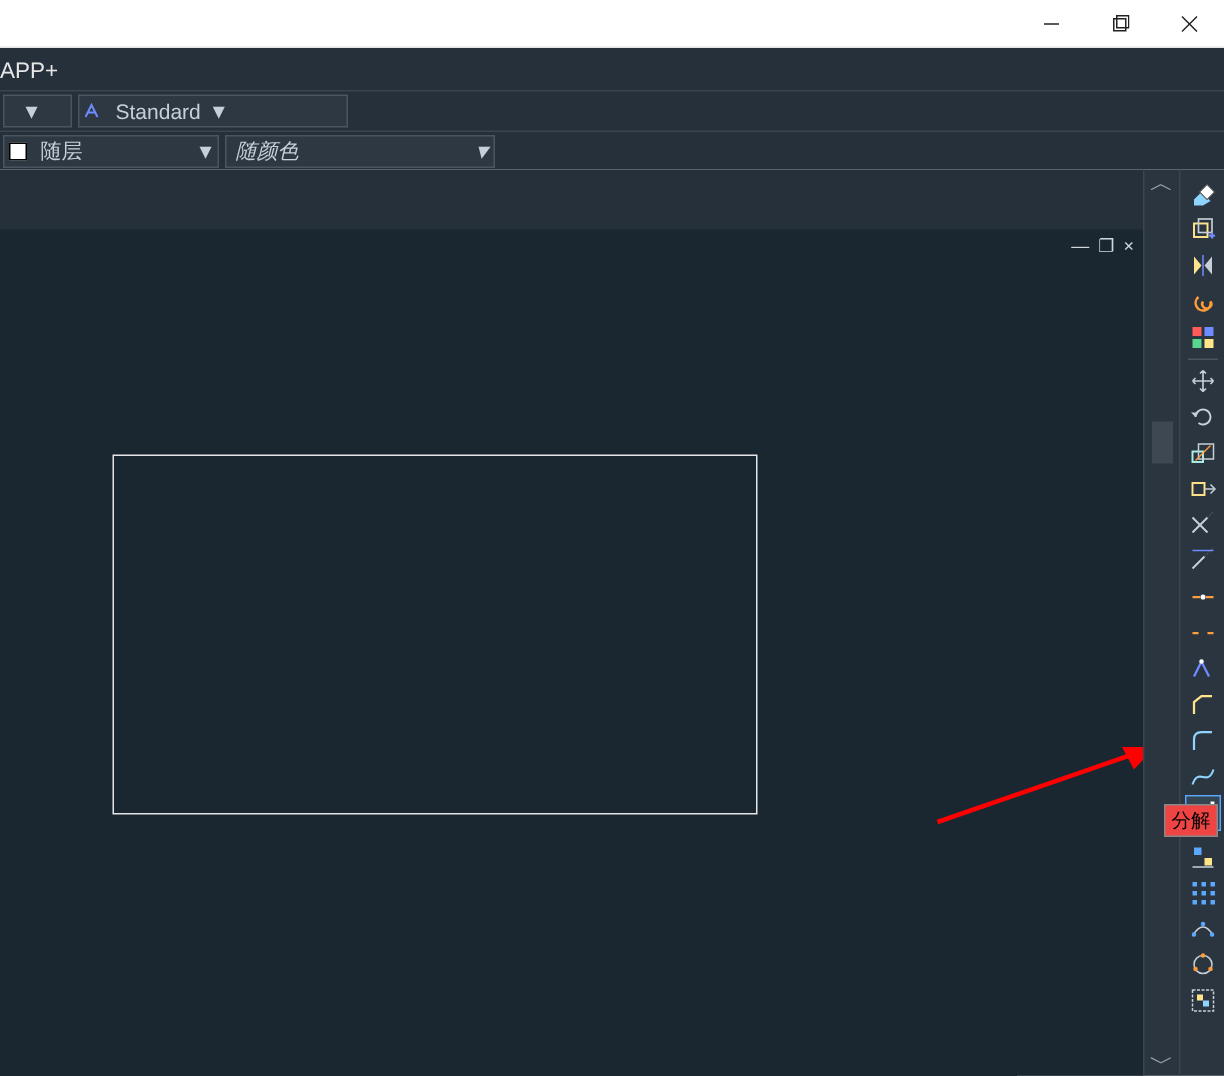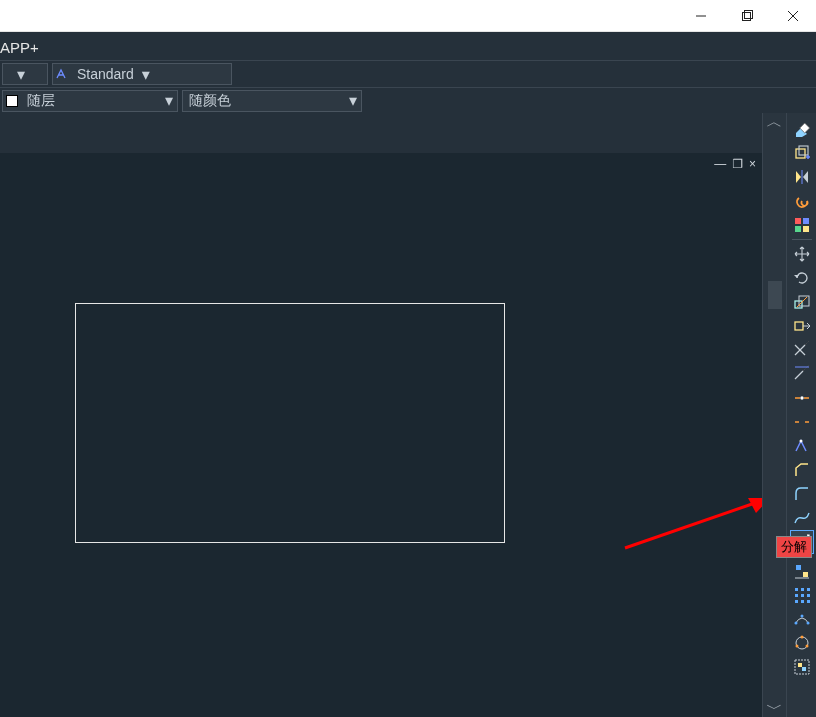"随层" .toolbar-row2 .dropdown.layer { width: 176px -> 144px }
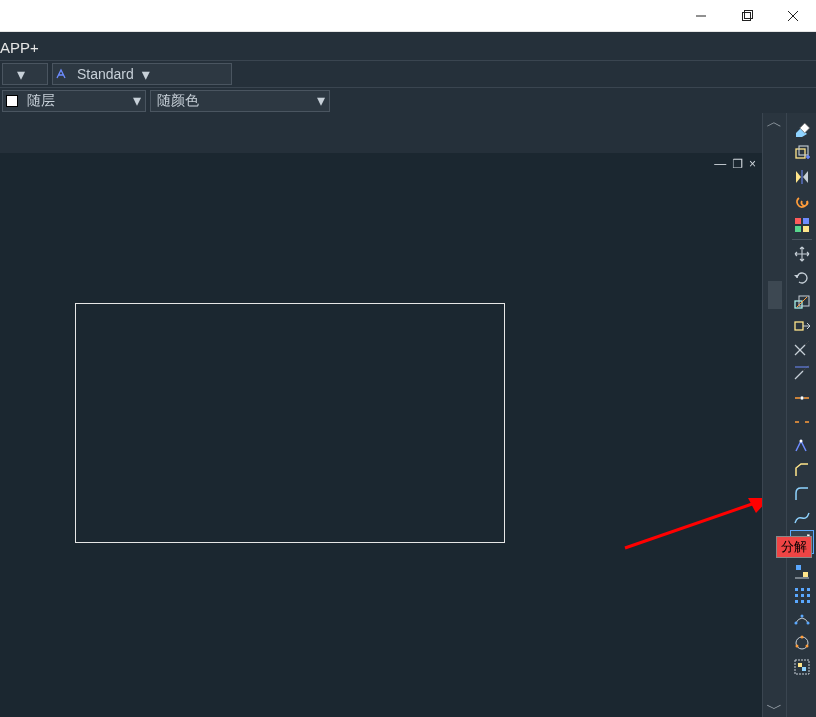"随颜色" .toolbar-row2 .dropdown.color { font-style: none -> italic }
